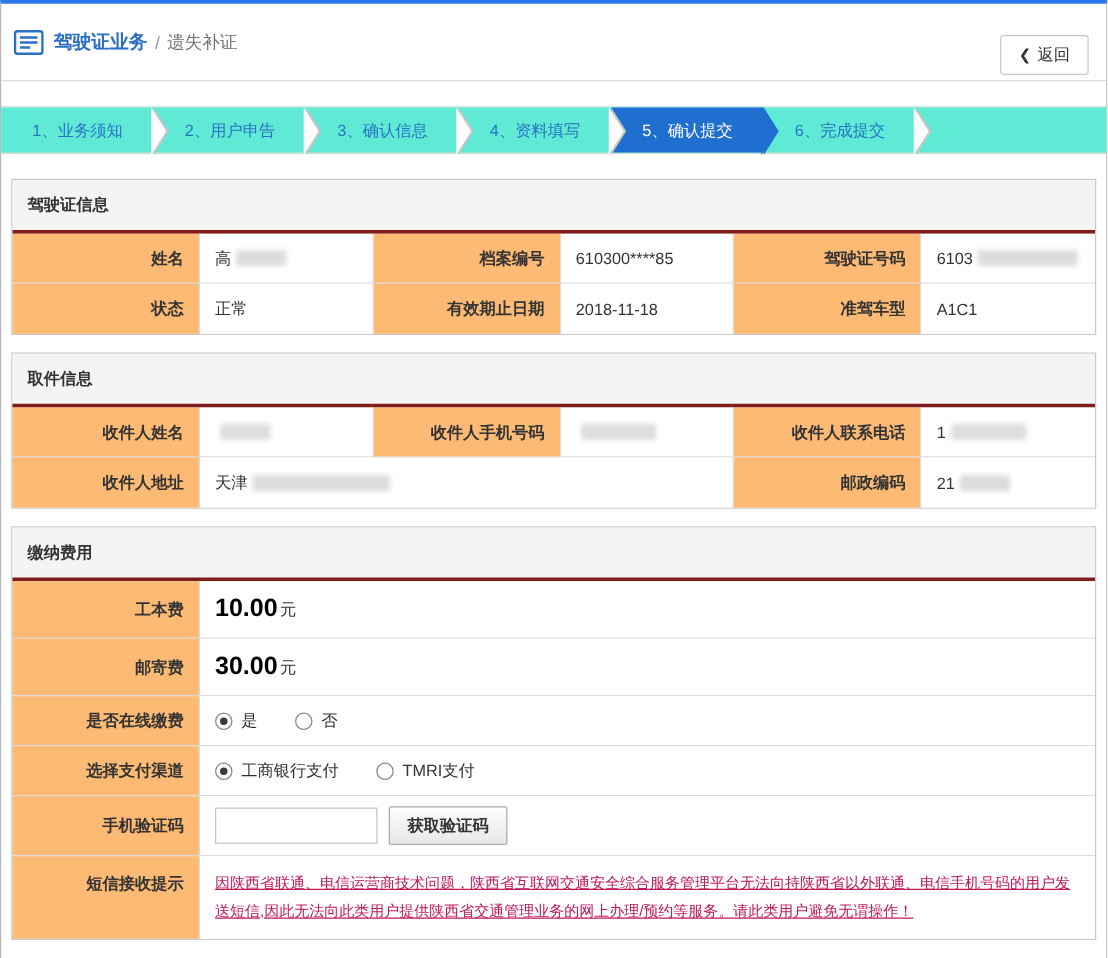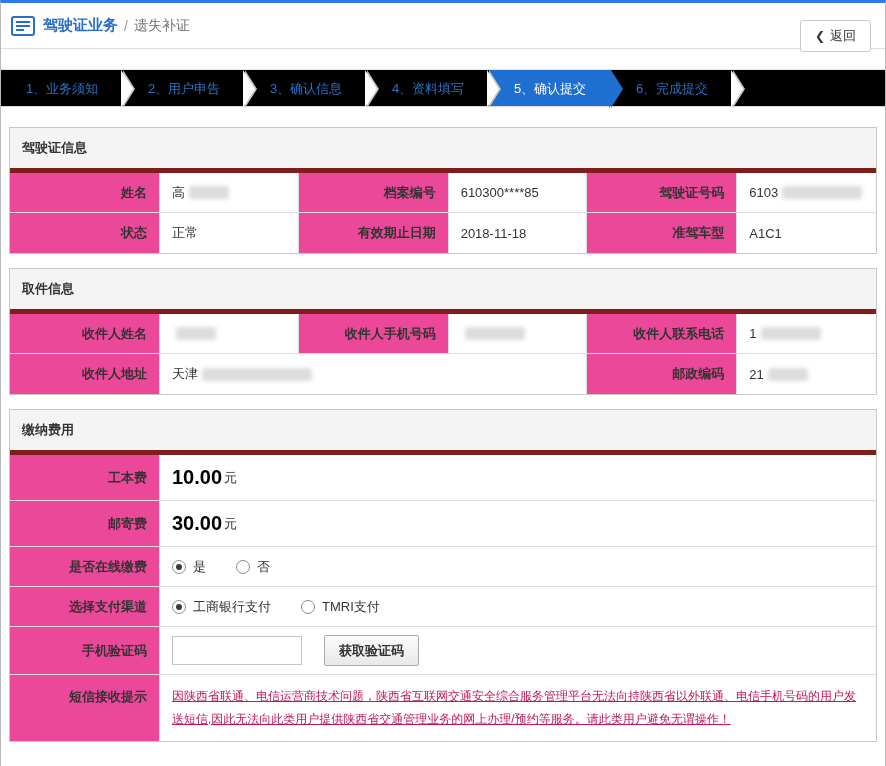"驾驶证业务" .header { height: 46px -> 62px }
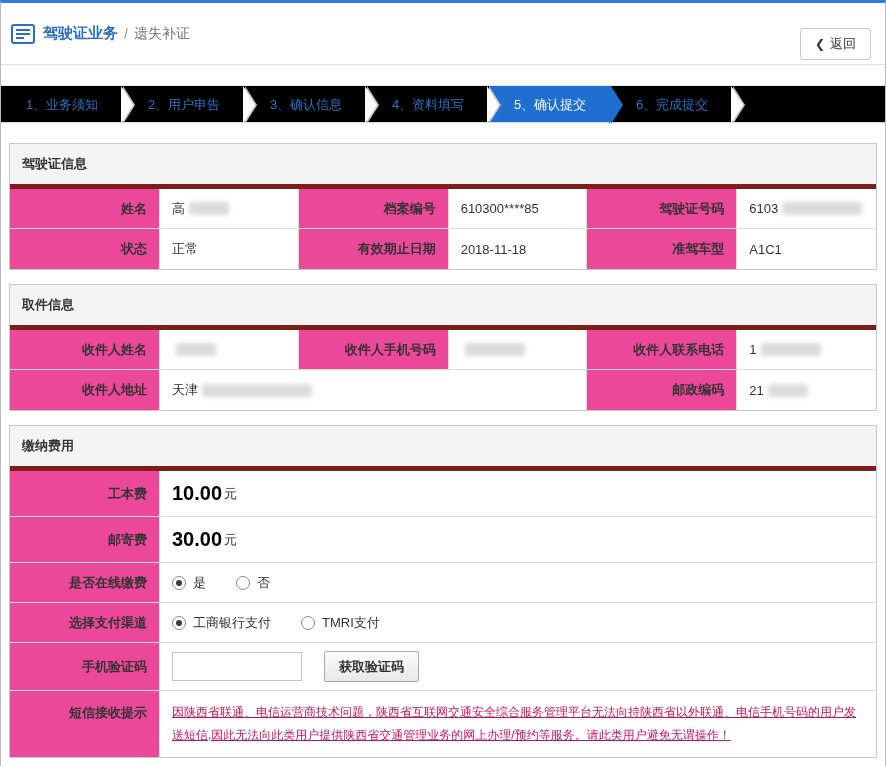"1、业务须知" .steps { background: #000000 -> #5eead4 }
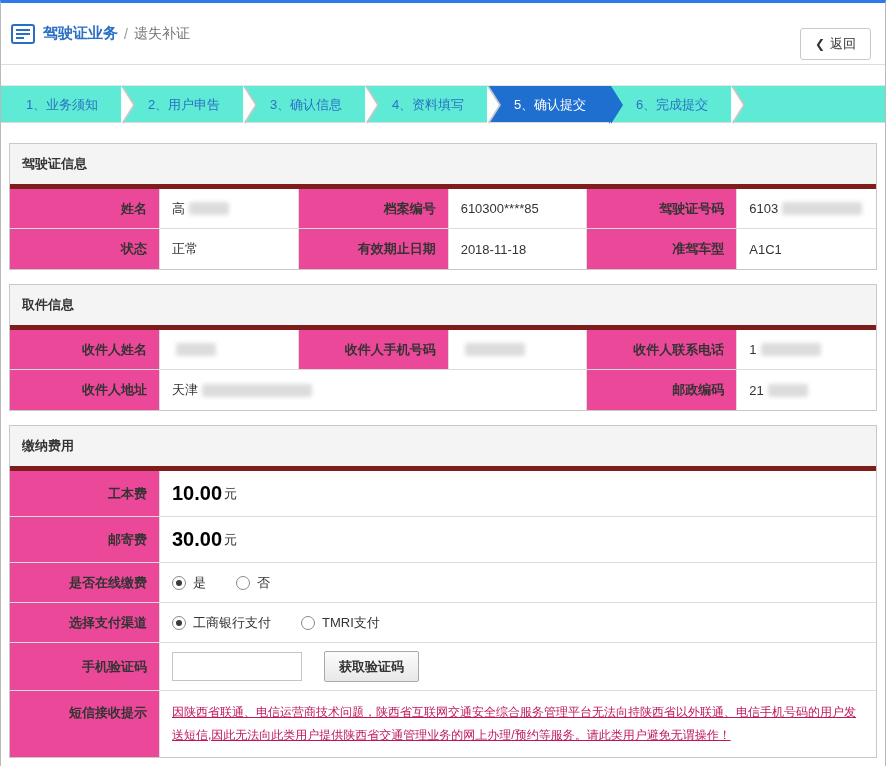"驾驶证信息" .section-title { border-bottom: 5px solid #7f1d1d -> 3px solid #7f1d1d }
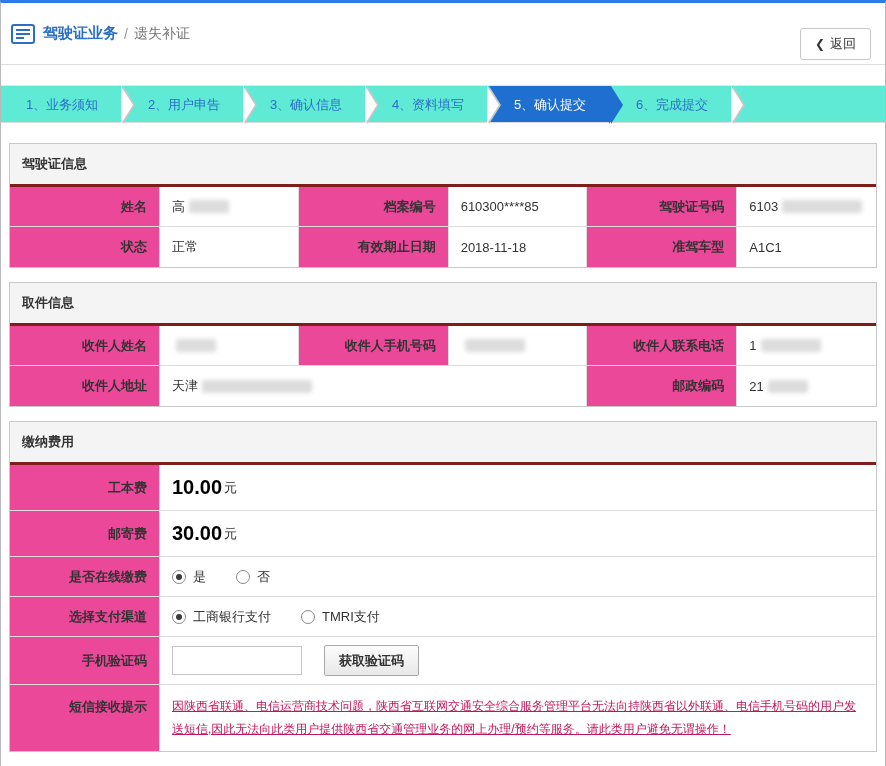"姓名" .cell.lab { background: #ec4899 -> #fdba74 }
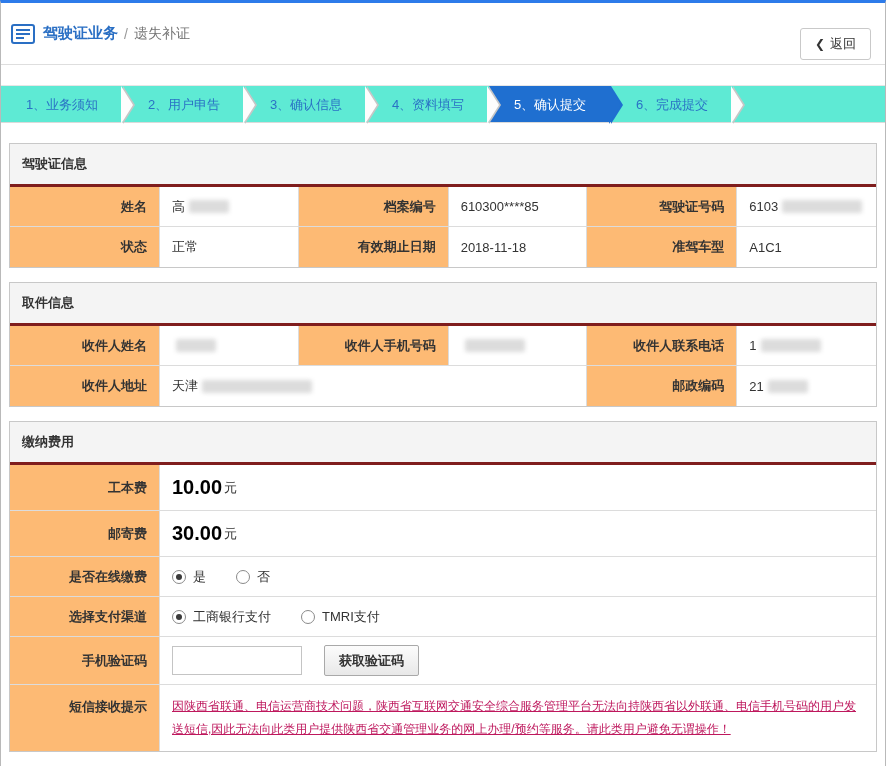"获取验证码" .code-btn { margin-left: 22px -> 9px }
